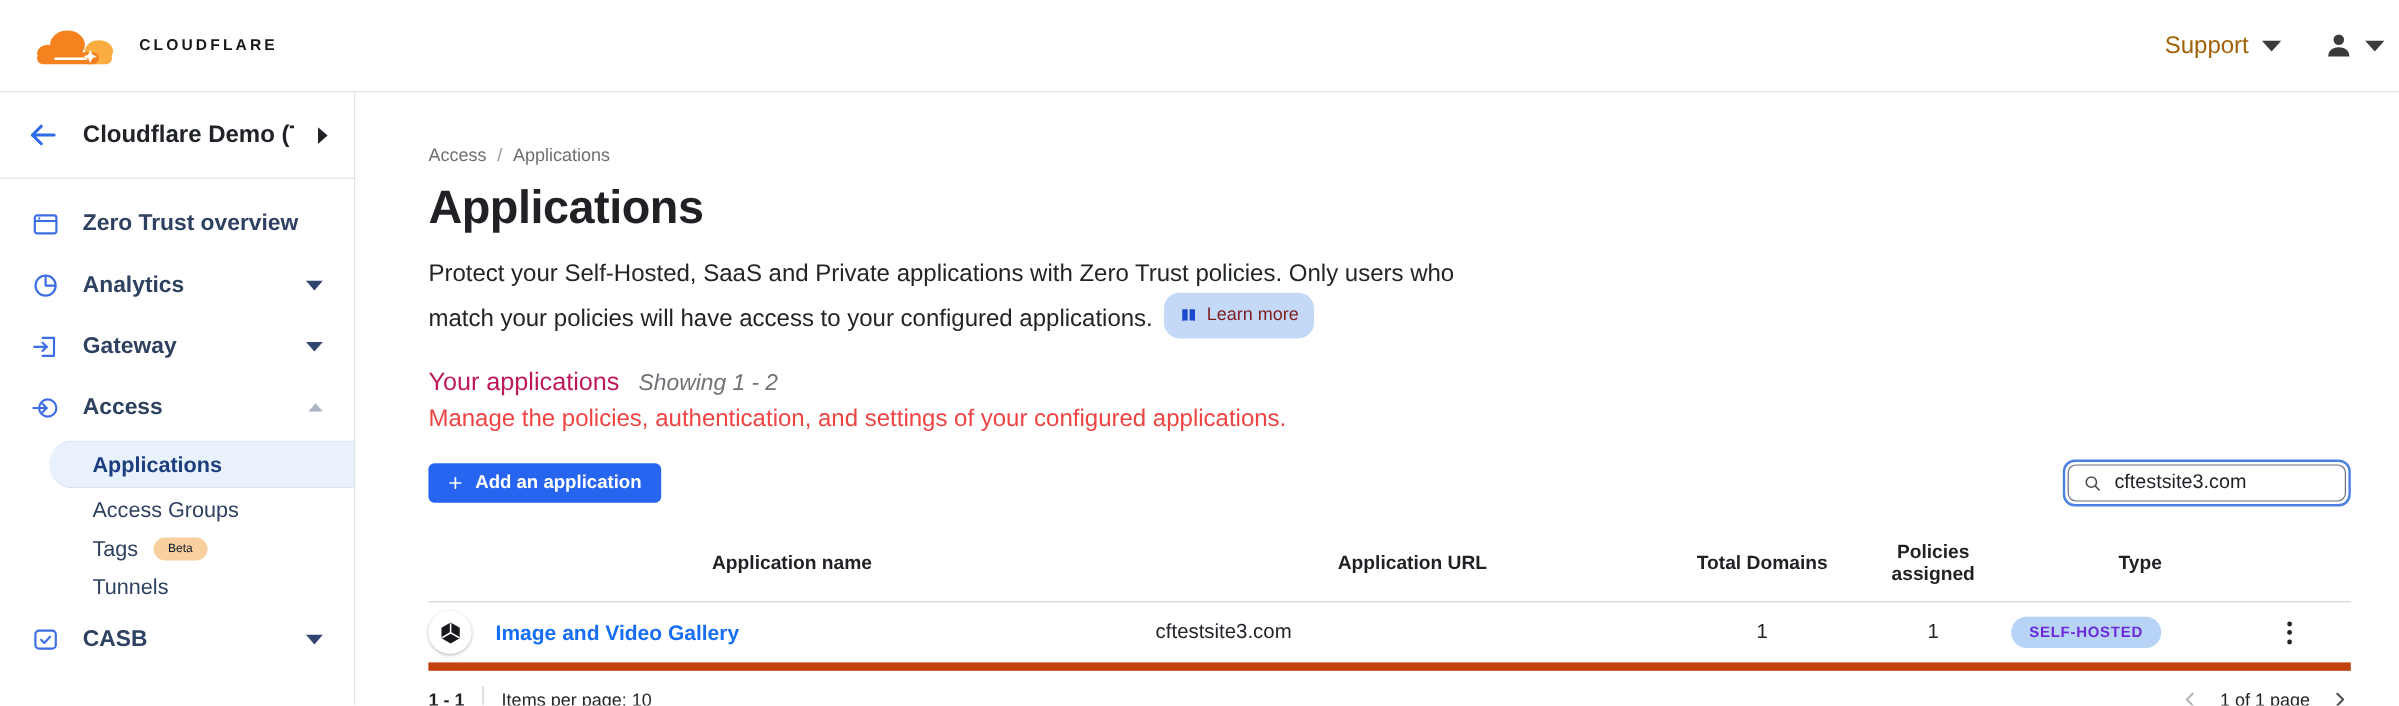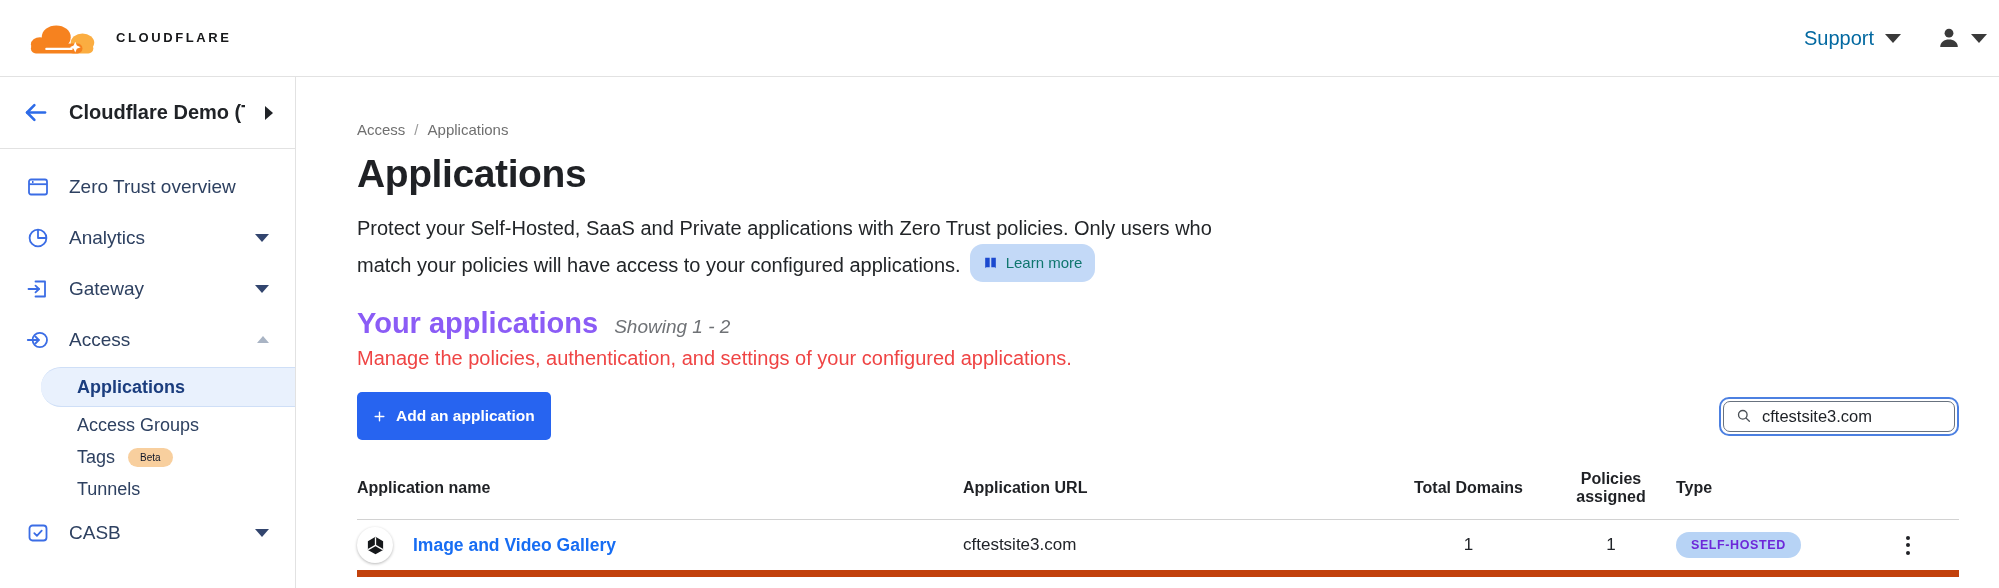"Support" .support-label { color: #0369a1 -> #a16207 }
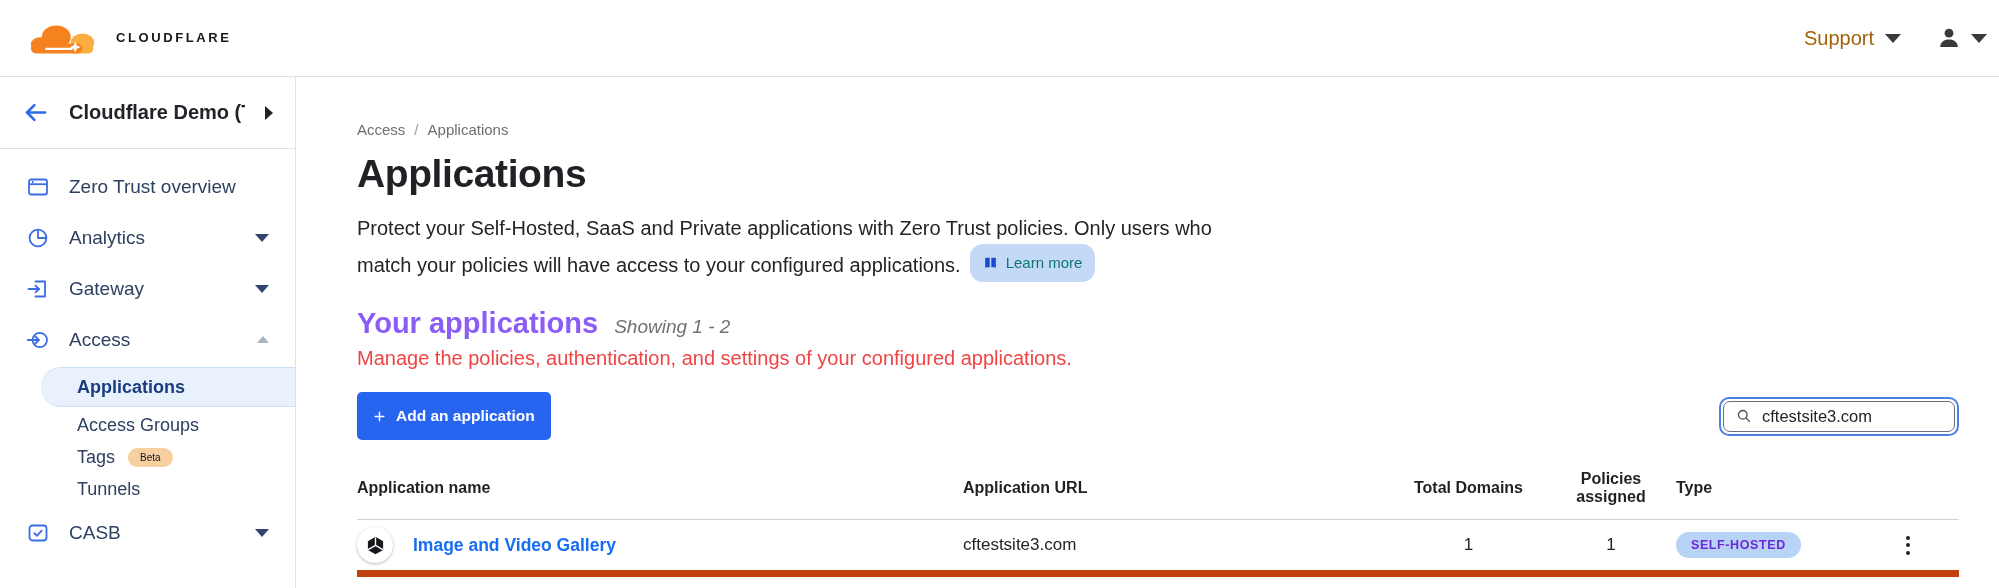"Zero Trust overview" .nav-label { font-weight: none -> bold }
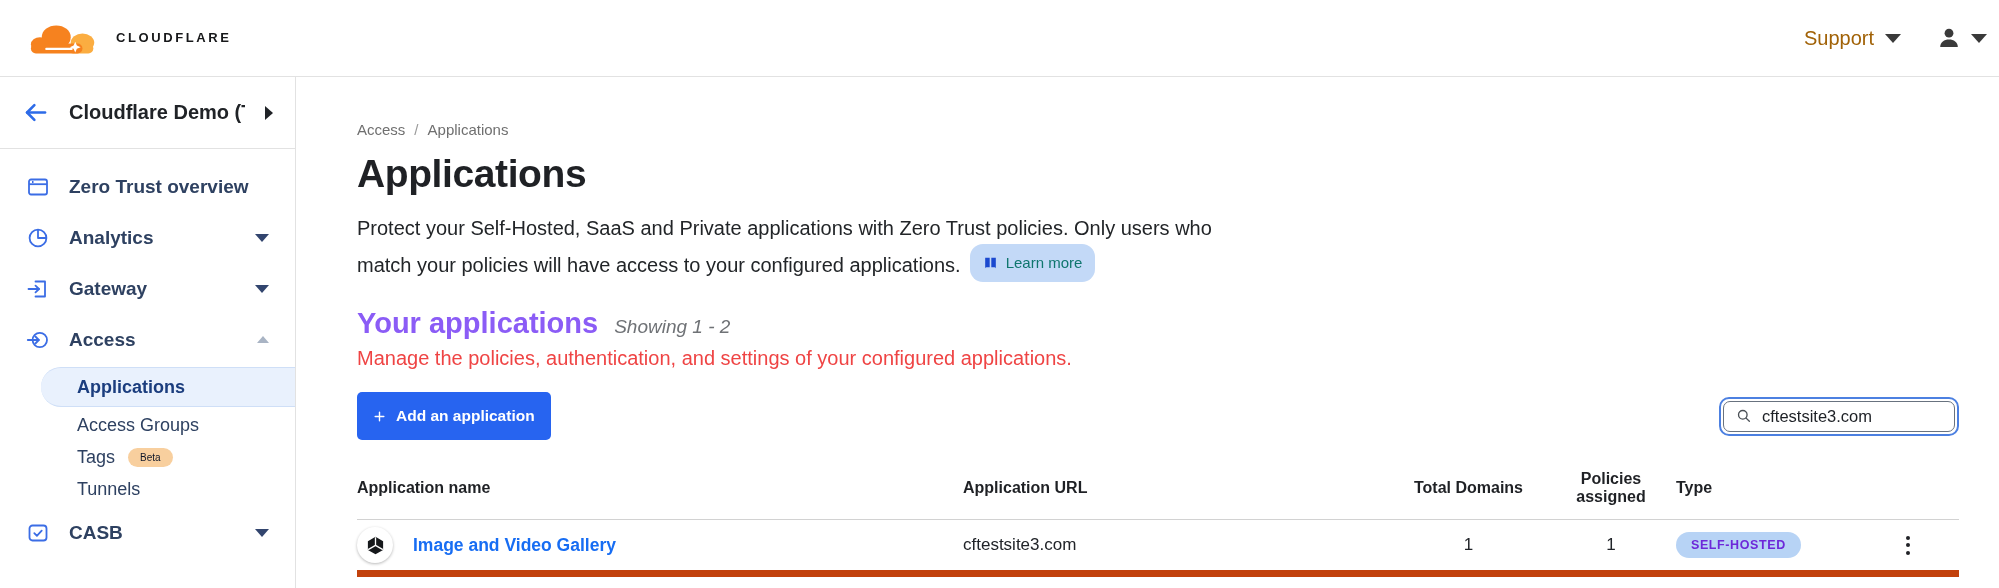"Learn more" .learn-more { color: #0f766e -> #7f1d1d }
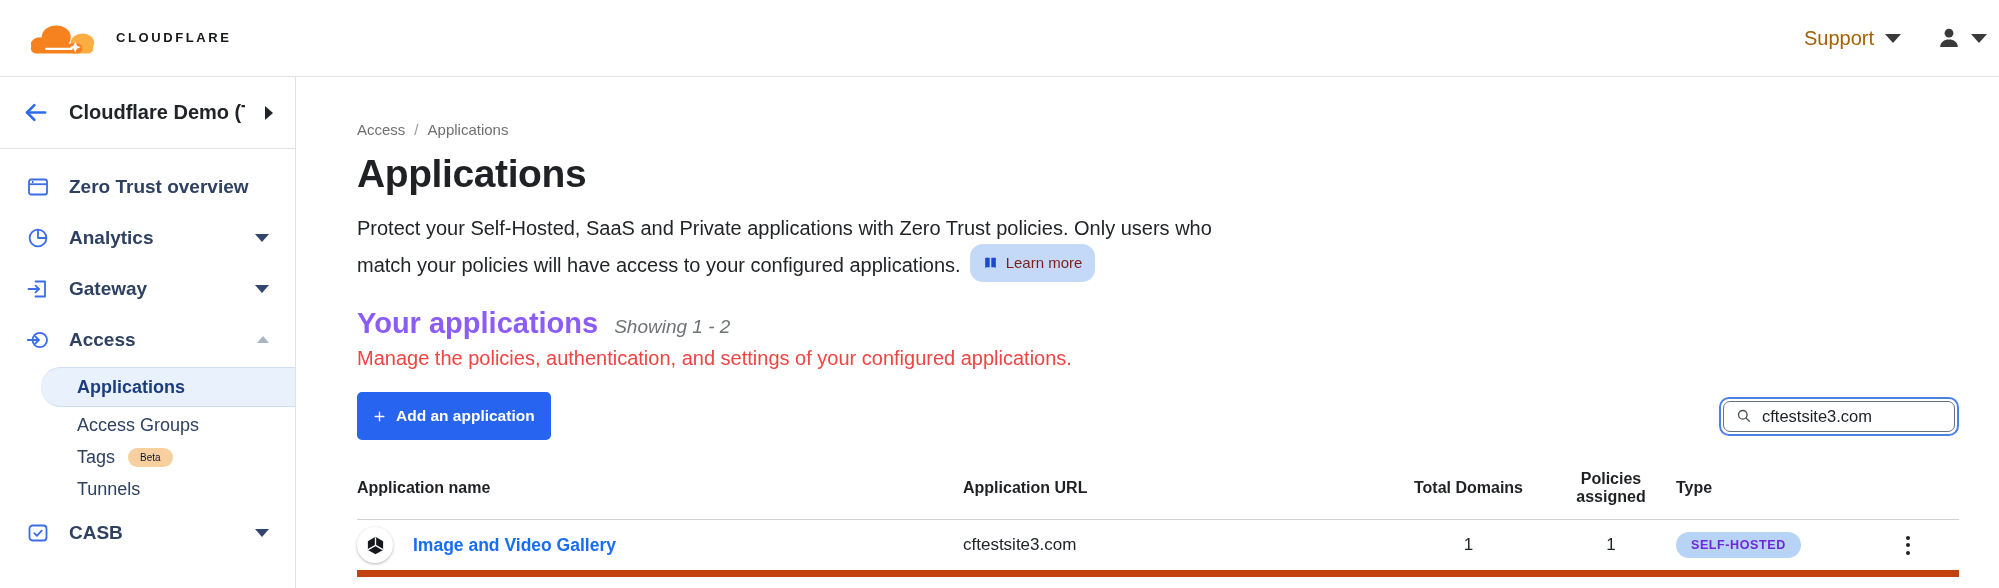"Your applications" h2.section-title { color: #8b5cf6 -> #be185d; font-size: 29px -> 21px; font-weight: bold -> normal }
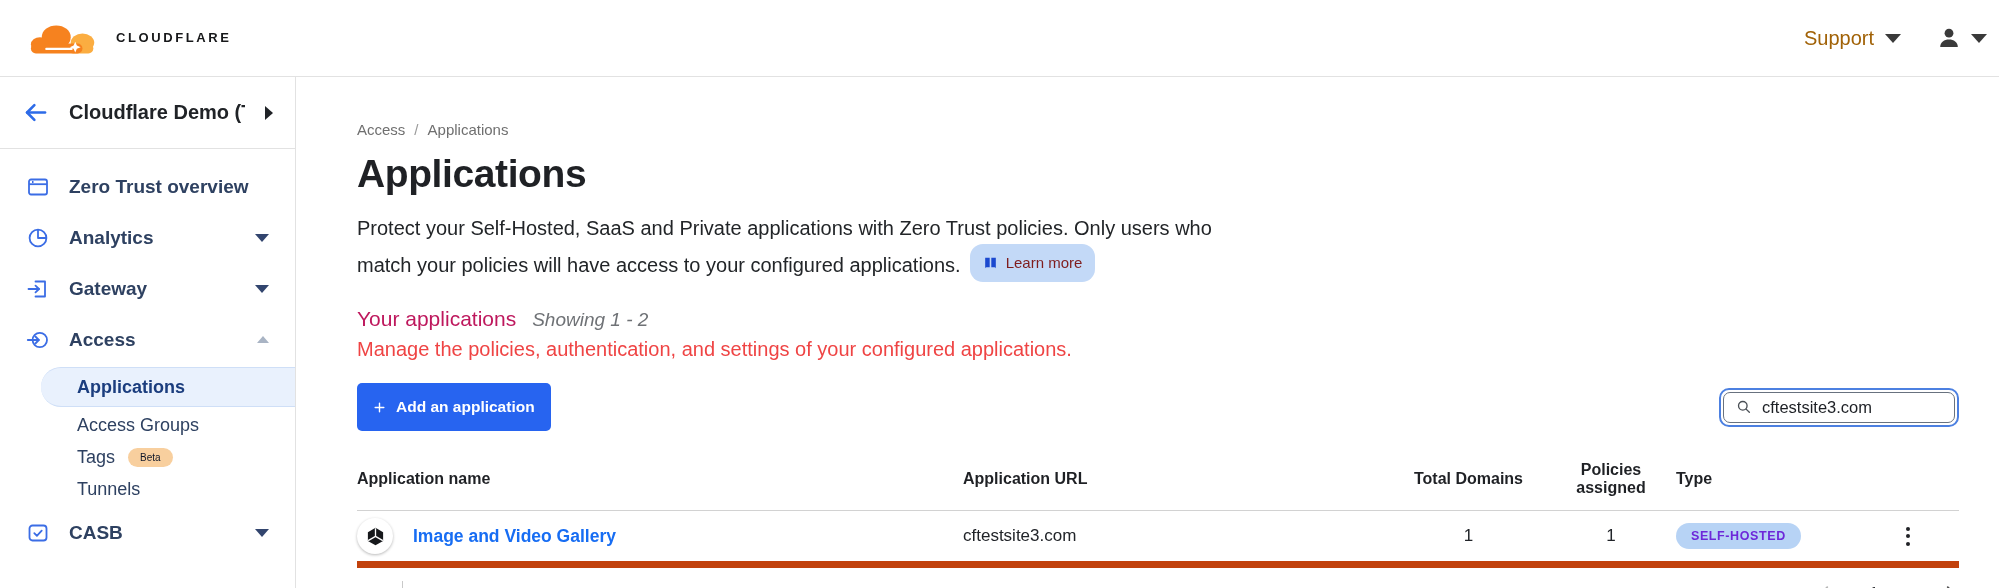"Add an application" .add-btn { height: 48px -> 33px }
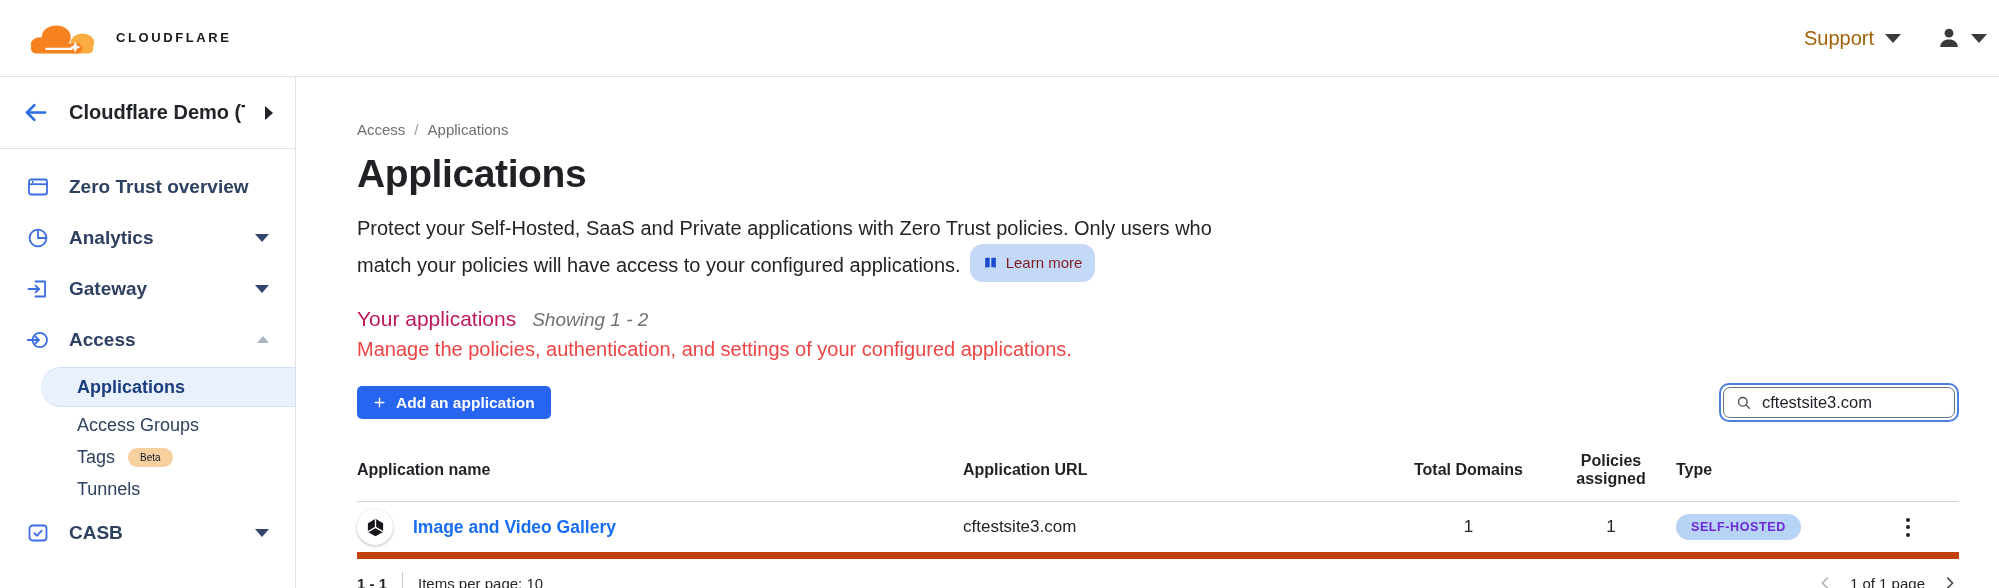"Application name" .th { text-align: none -> center }
